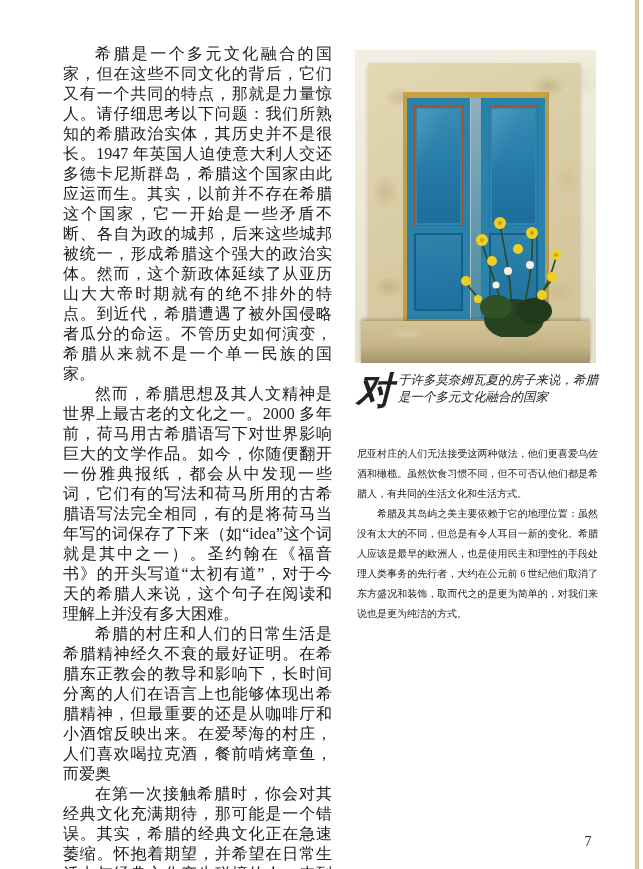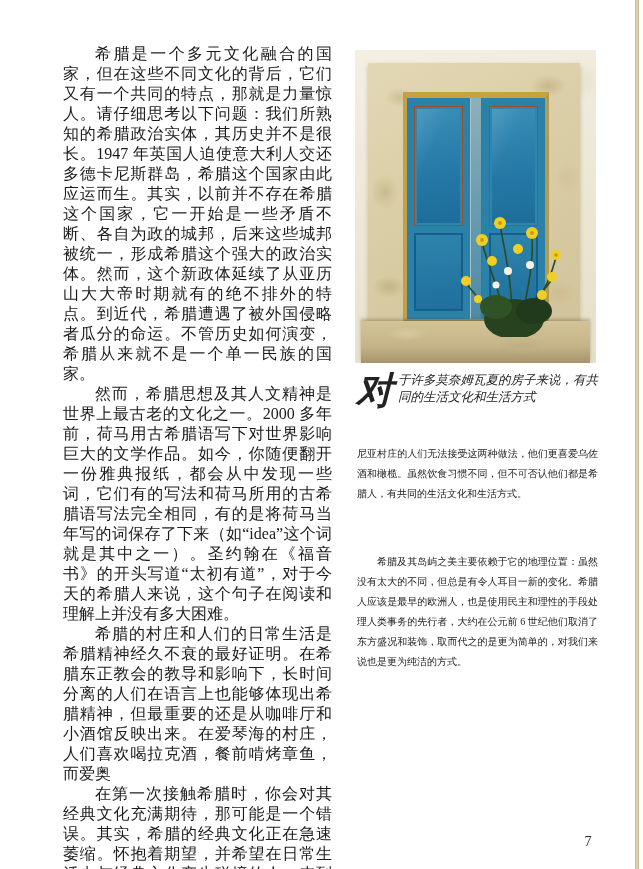"于许多莫奈姆瓦夏的房子来说，有共同的生活文化和生活方式" span { text: 有共同的生活文化和生活方式 -> 希腊是一个多元文化融合的国家 }
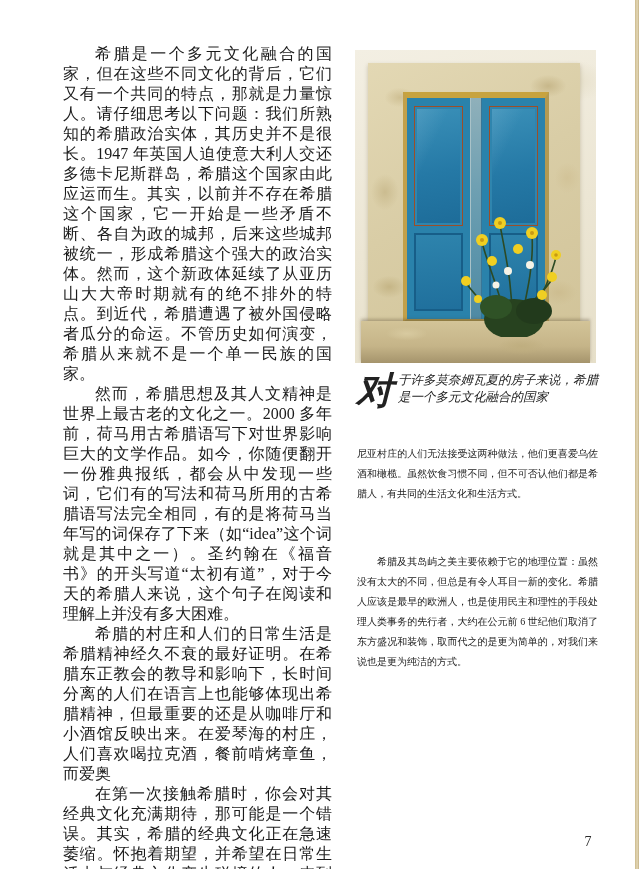"希腊及其岛屿之美主要依赖于它的地理位置：虽然没有太大的不同，但总是有令人耳目一新" .right-col p.indent { margin-top: 48px -> none }
